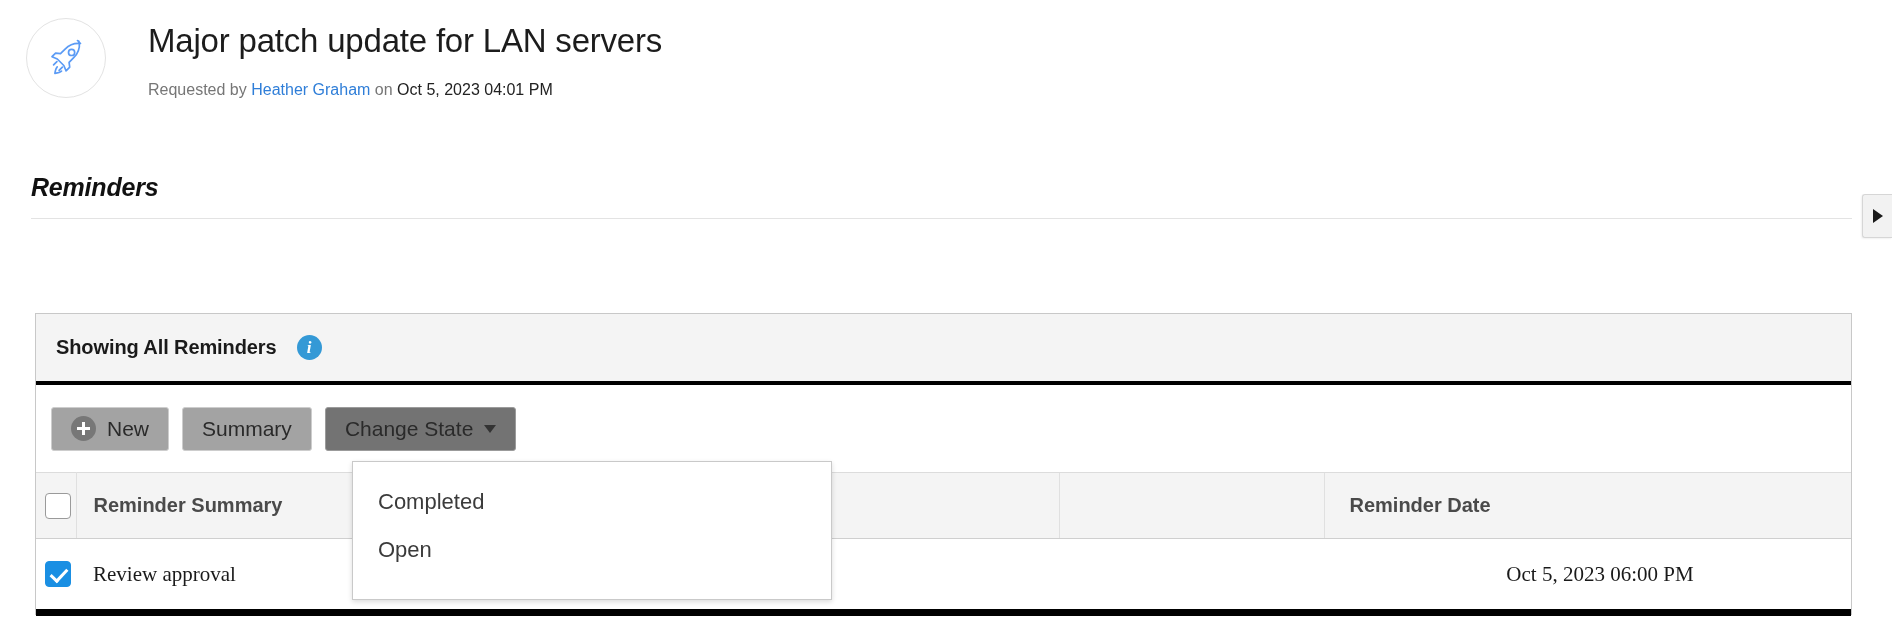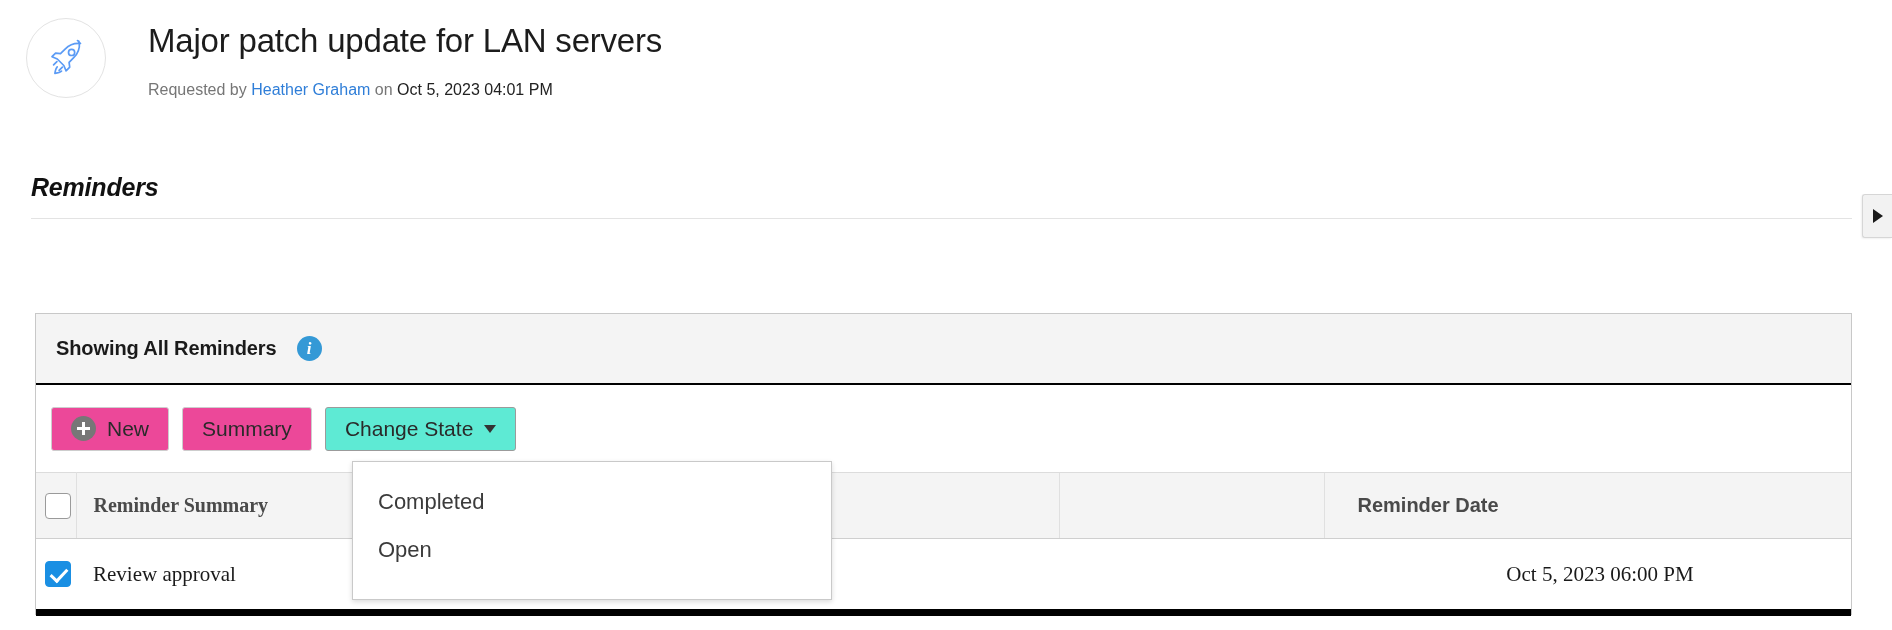"Showing All Reminders" .panel-head { border-bottom: 2px solid #000000 -> 4px solid #000000 }
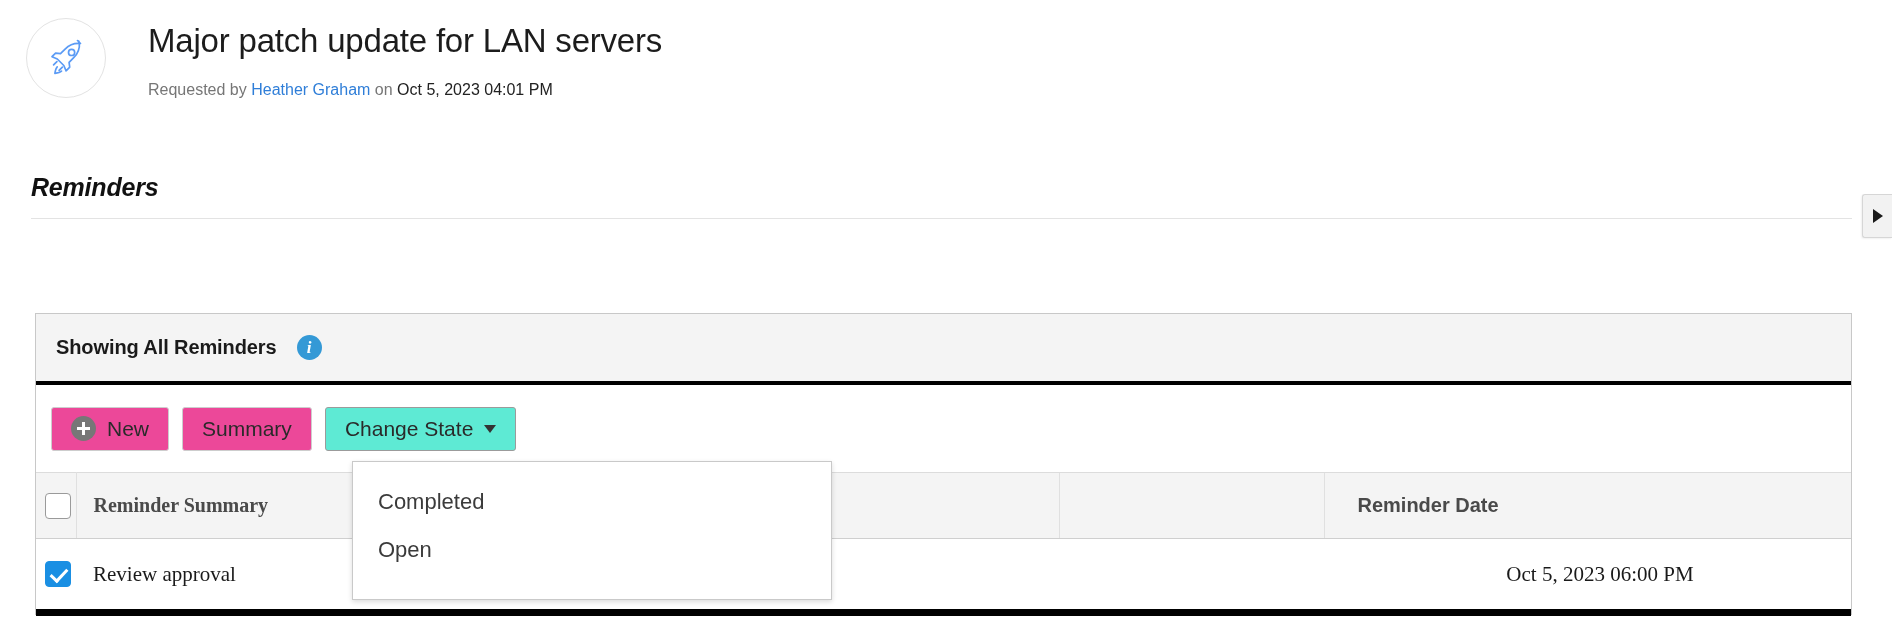"New" .btn { background: #ec4899 -> #a3a3a3 }
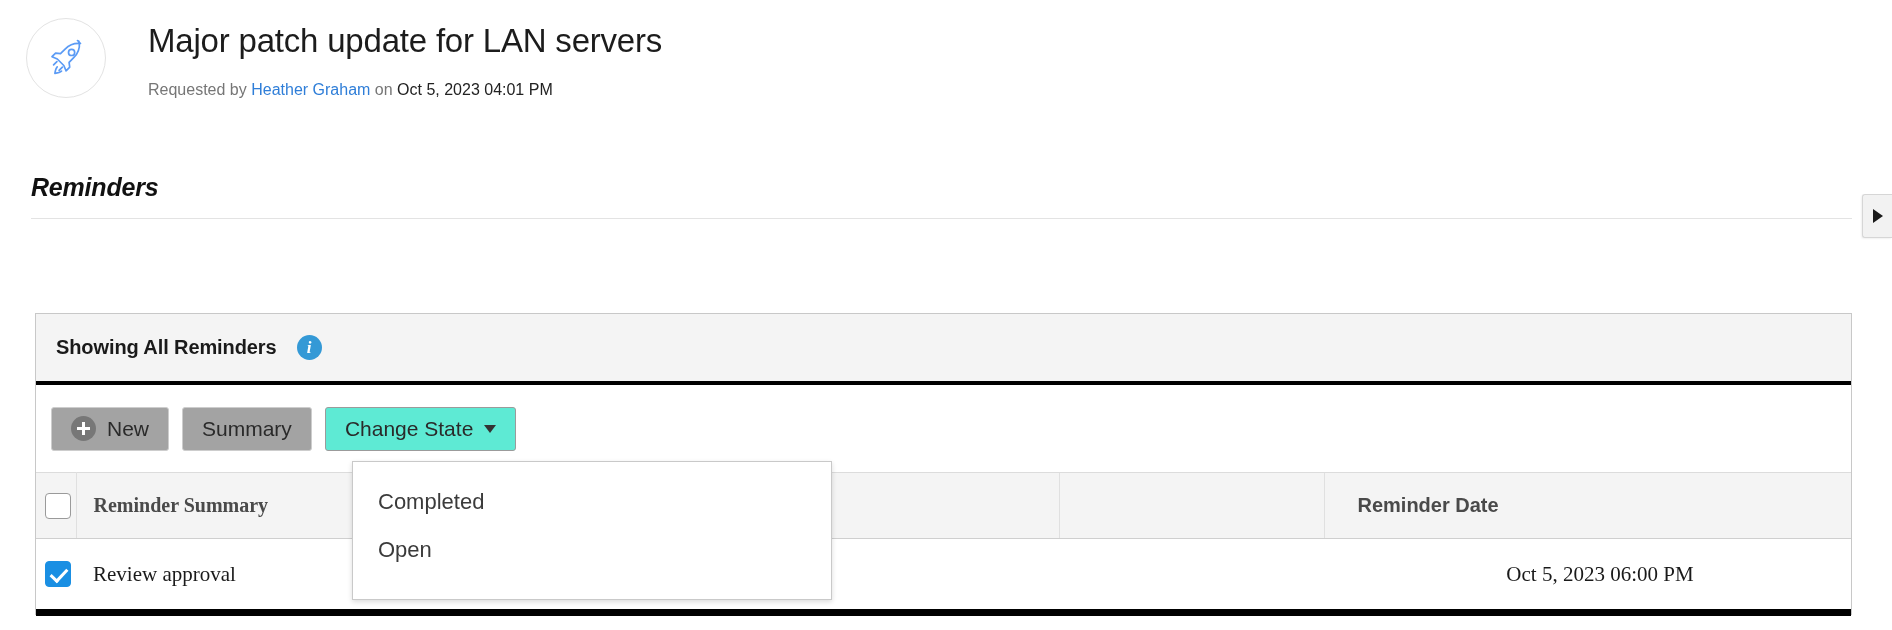"Change State" .btn.active { background: #5eead4 -> #737373 }
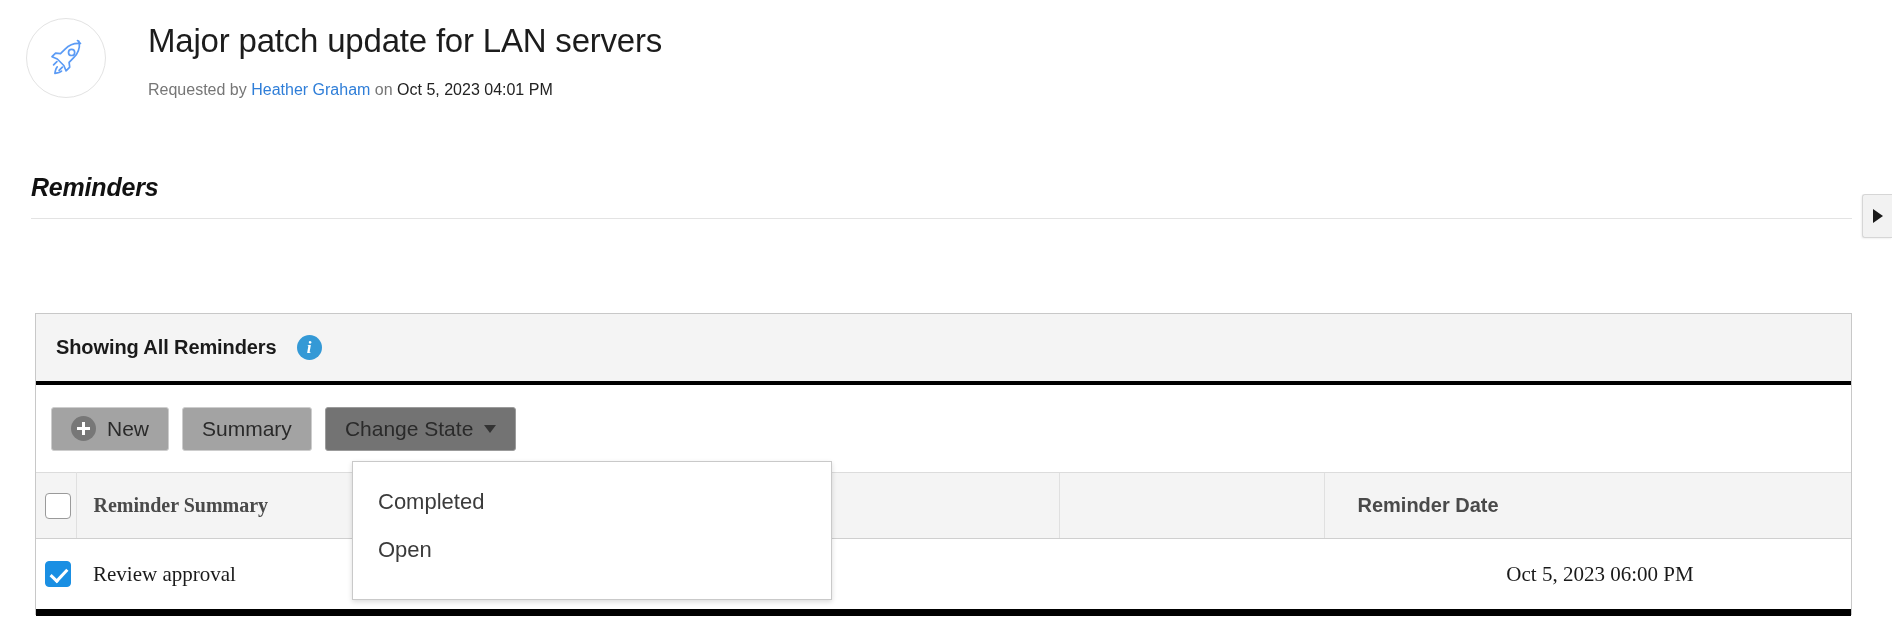"Reminder Summary" .tbl thead th.c-sum { font-family: Liberation Serif, serif -> none }
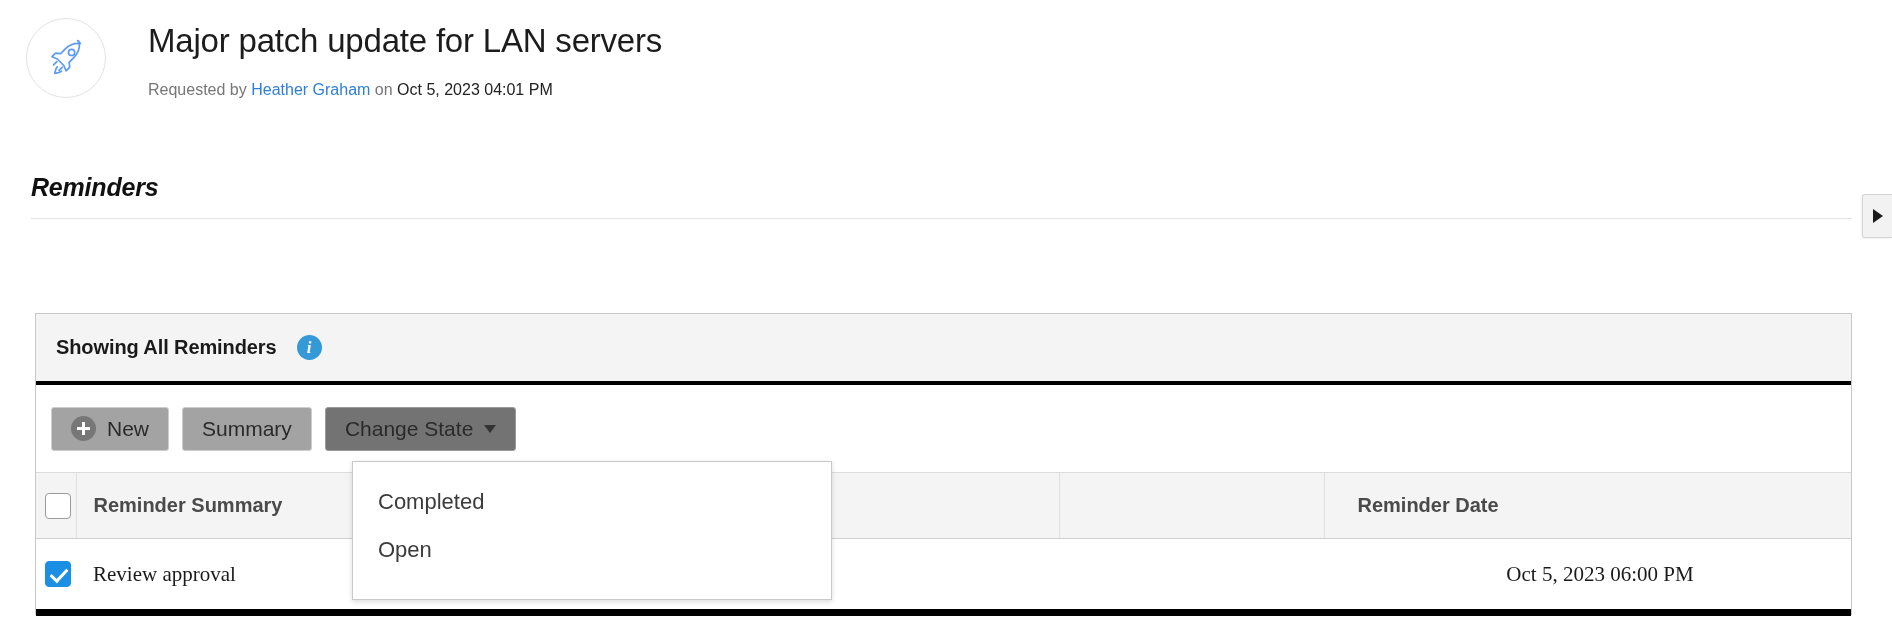"Reminder Date" .tbl thead th.c-date { padding-left: 33px -> 25px }
